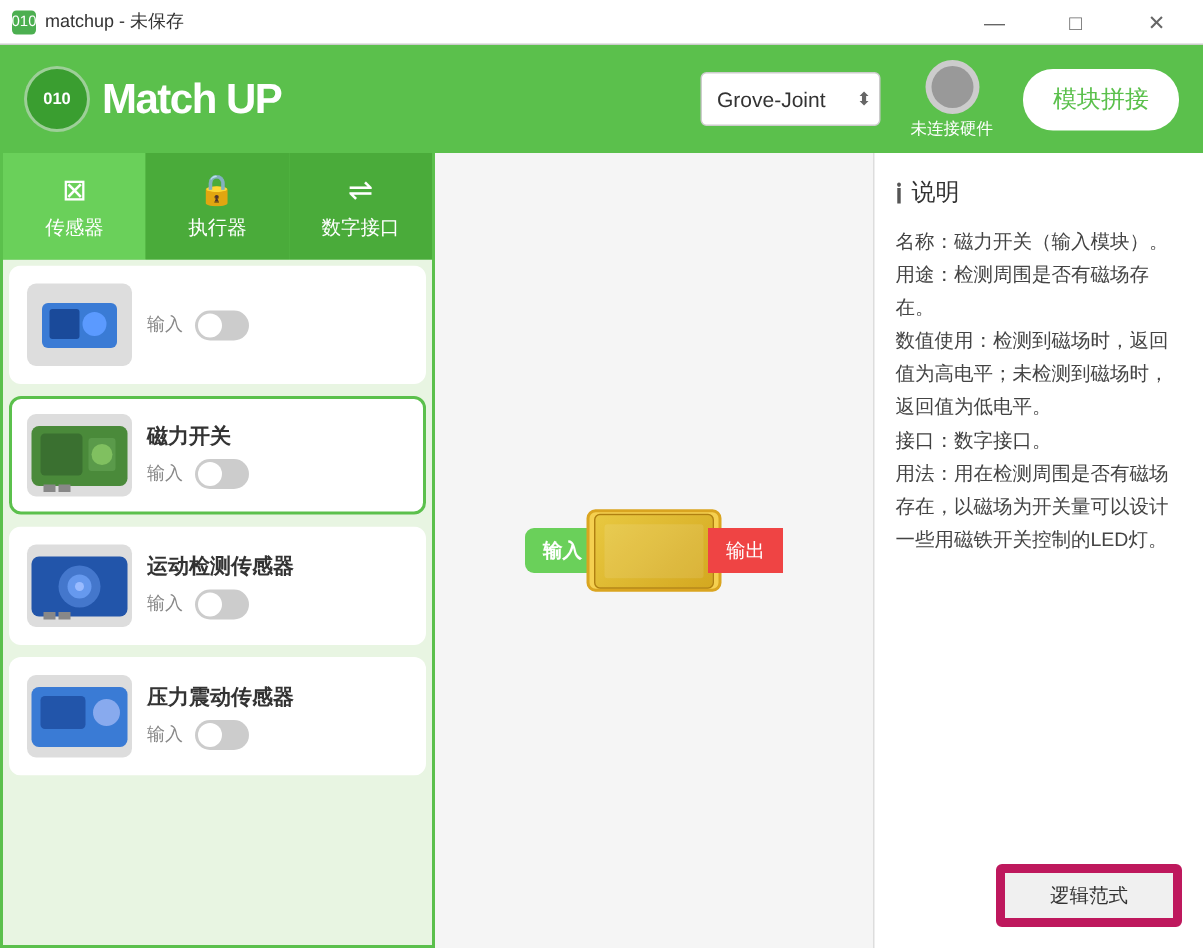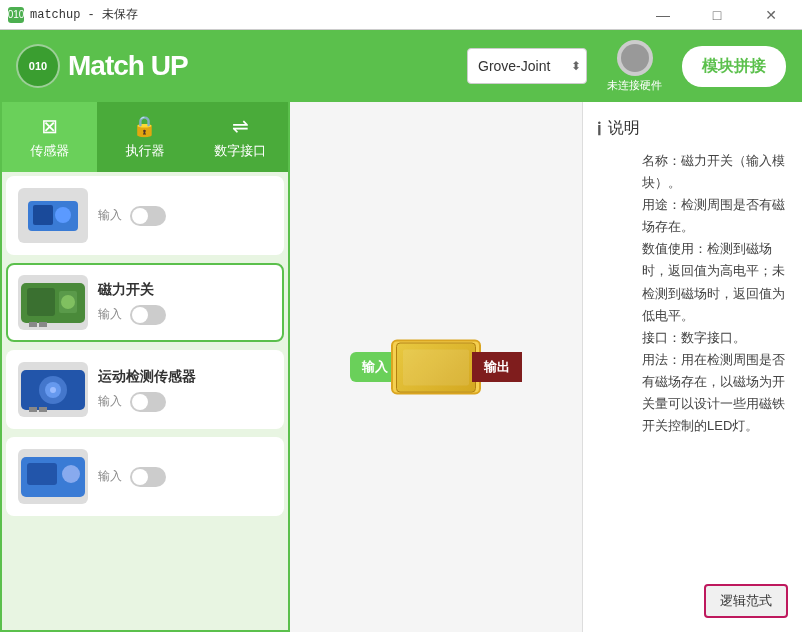"matchup - 未保存" .titlebar-title { font-family: Liberation Mono, monospace -> none }
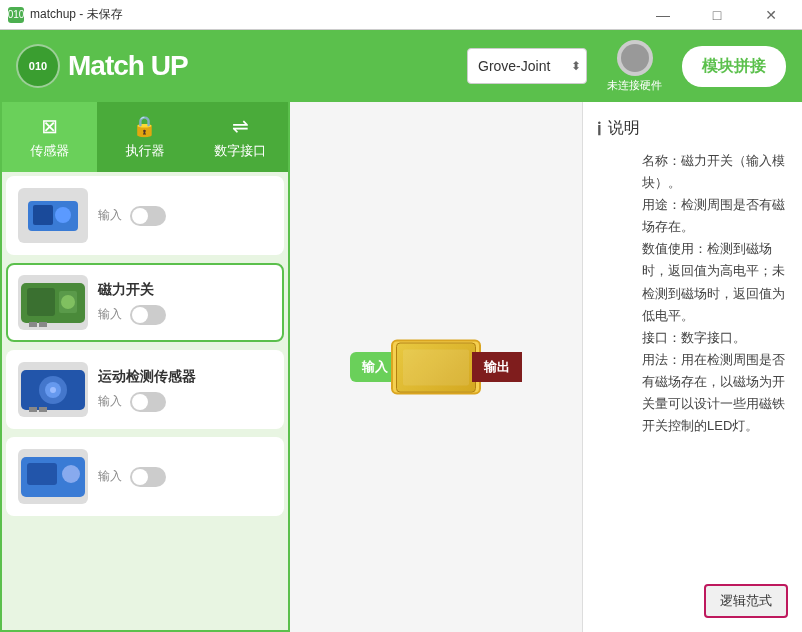"模块拼接" .module-btn { font-weight: bold -> normal }
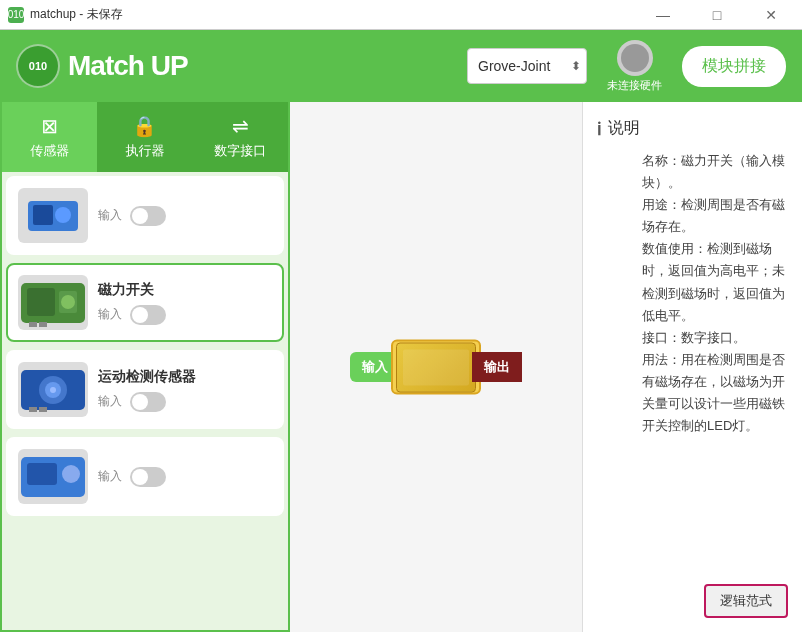"名称：磁力开关（输入模块）。" .info-body { margin-left: 45px -> none }
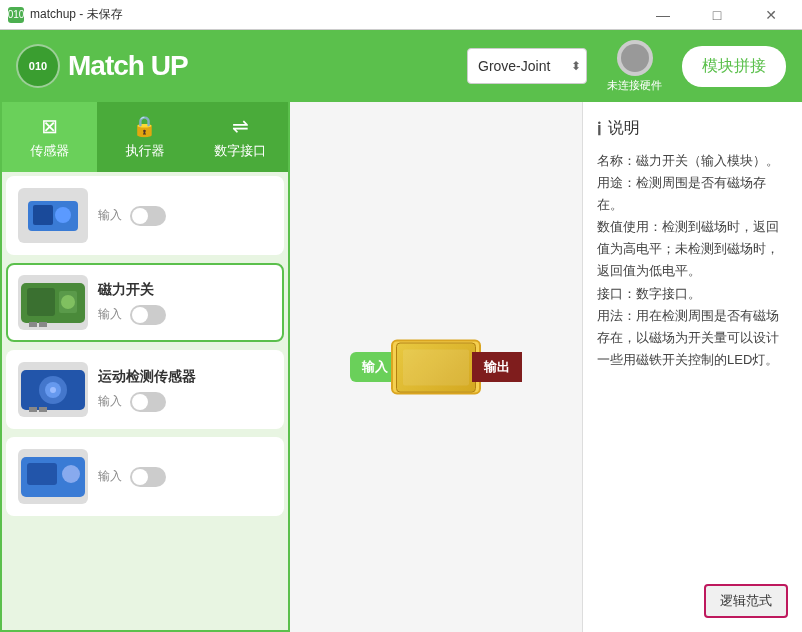"输出" .block-output { background: #7f1d1d -> #ef4444; font-weight: bold -> normal }
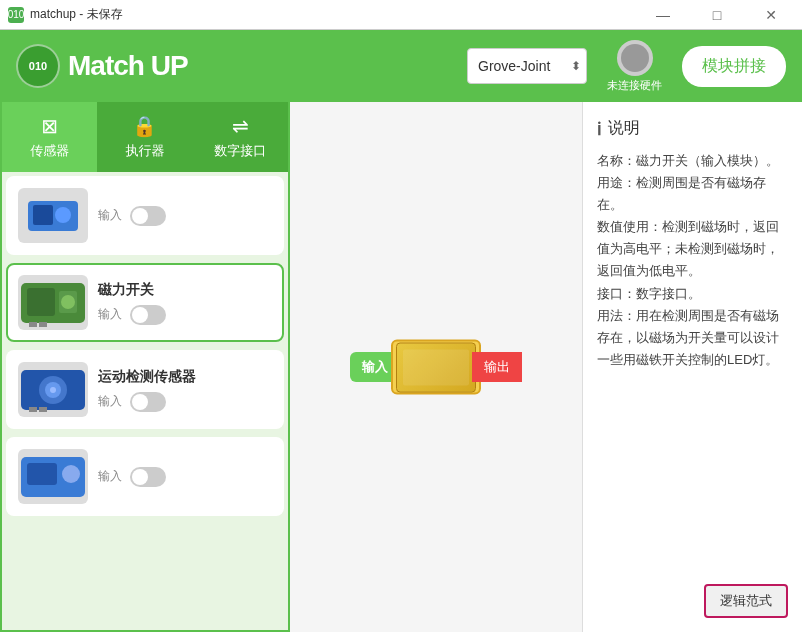"压力震动传感器" div.sensor-name { html: none -> <div>压力震动传感器</div> }
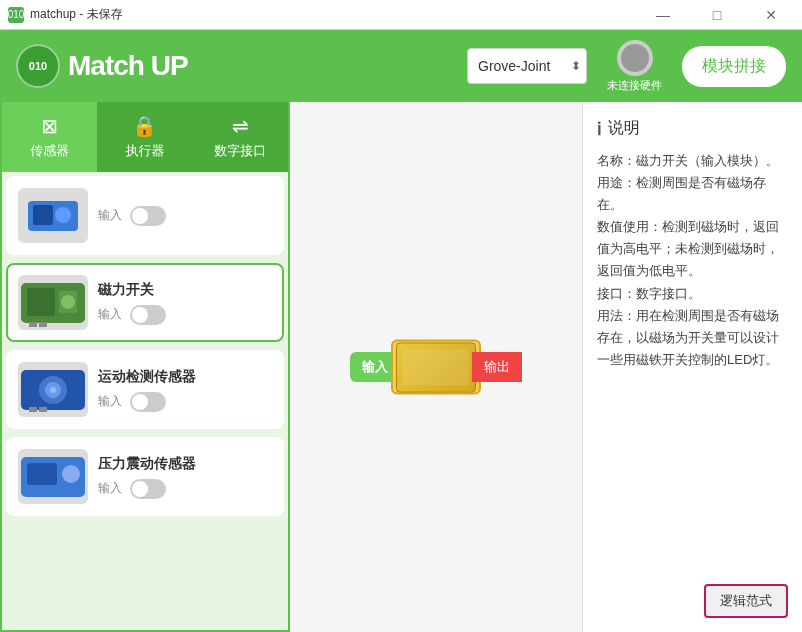"逻辑范式" .logic-btn { border: 2px solid #be185d -> 6px solid #be185d; padding: 6px 14px -> 6px 30px }
